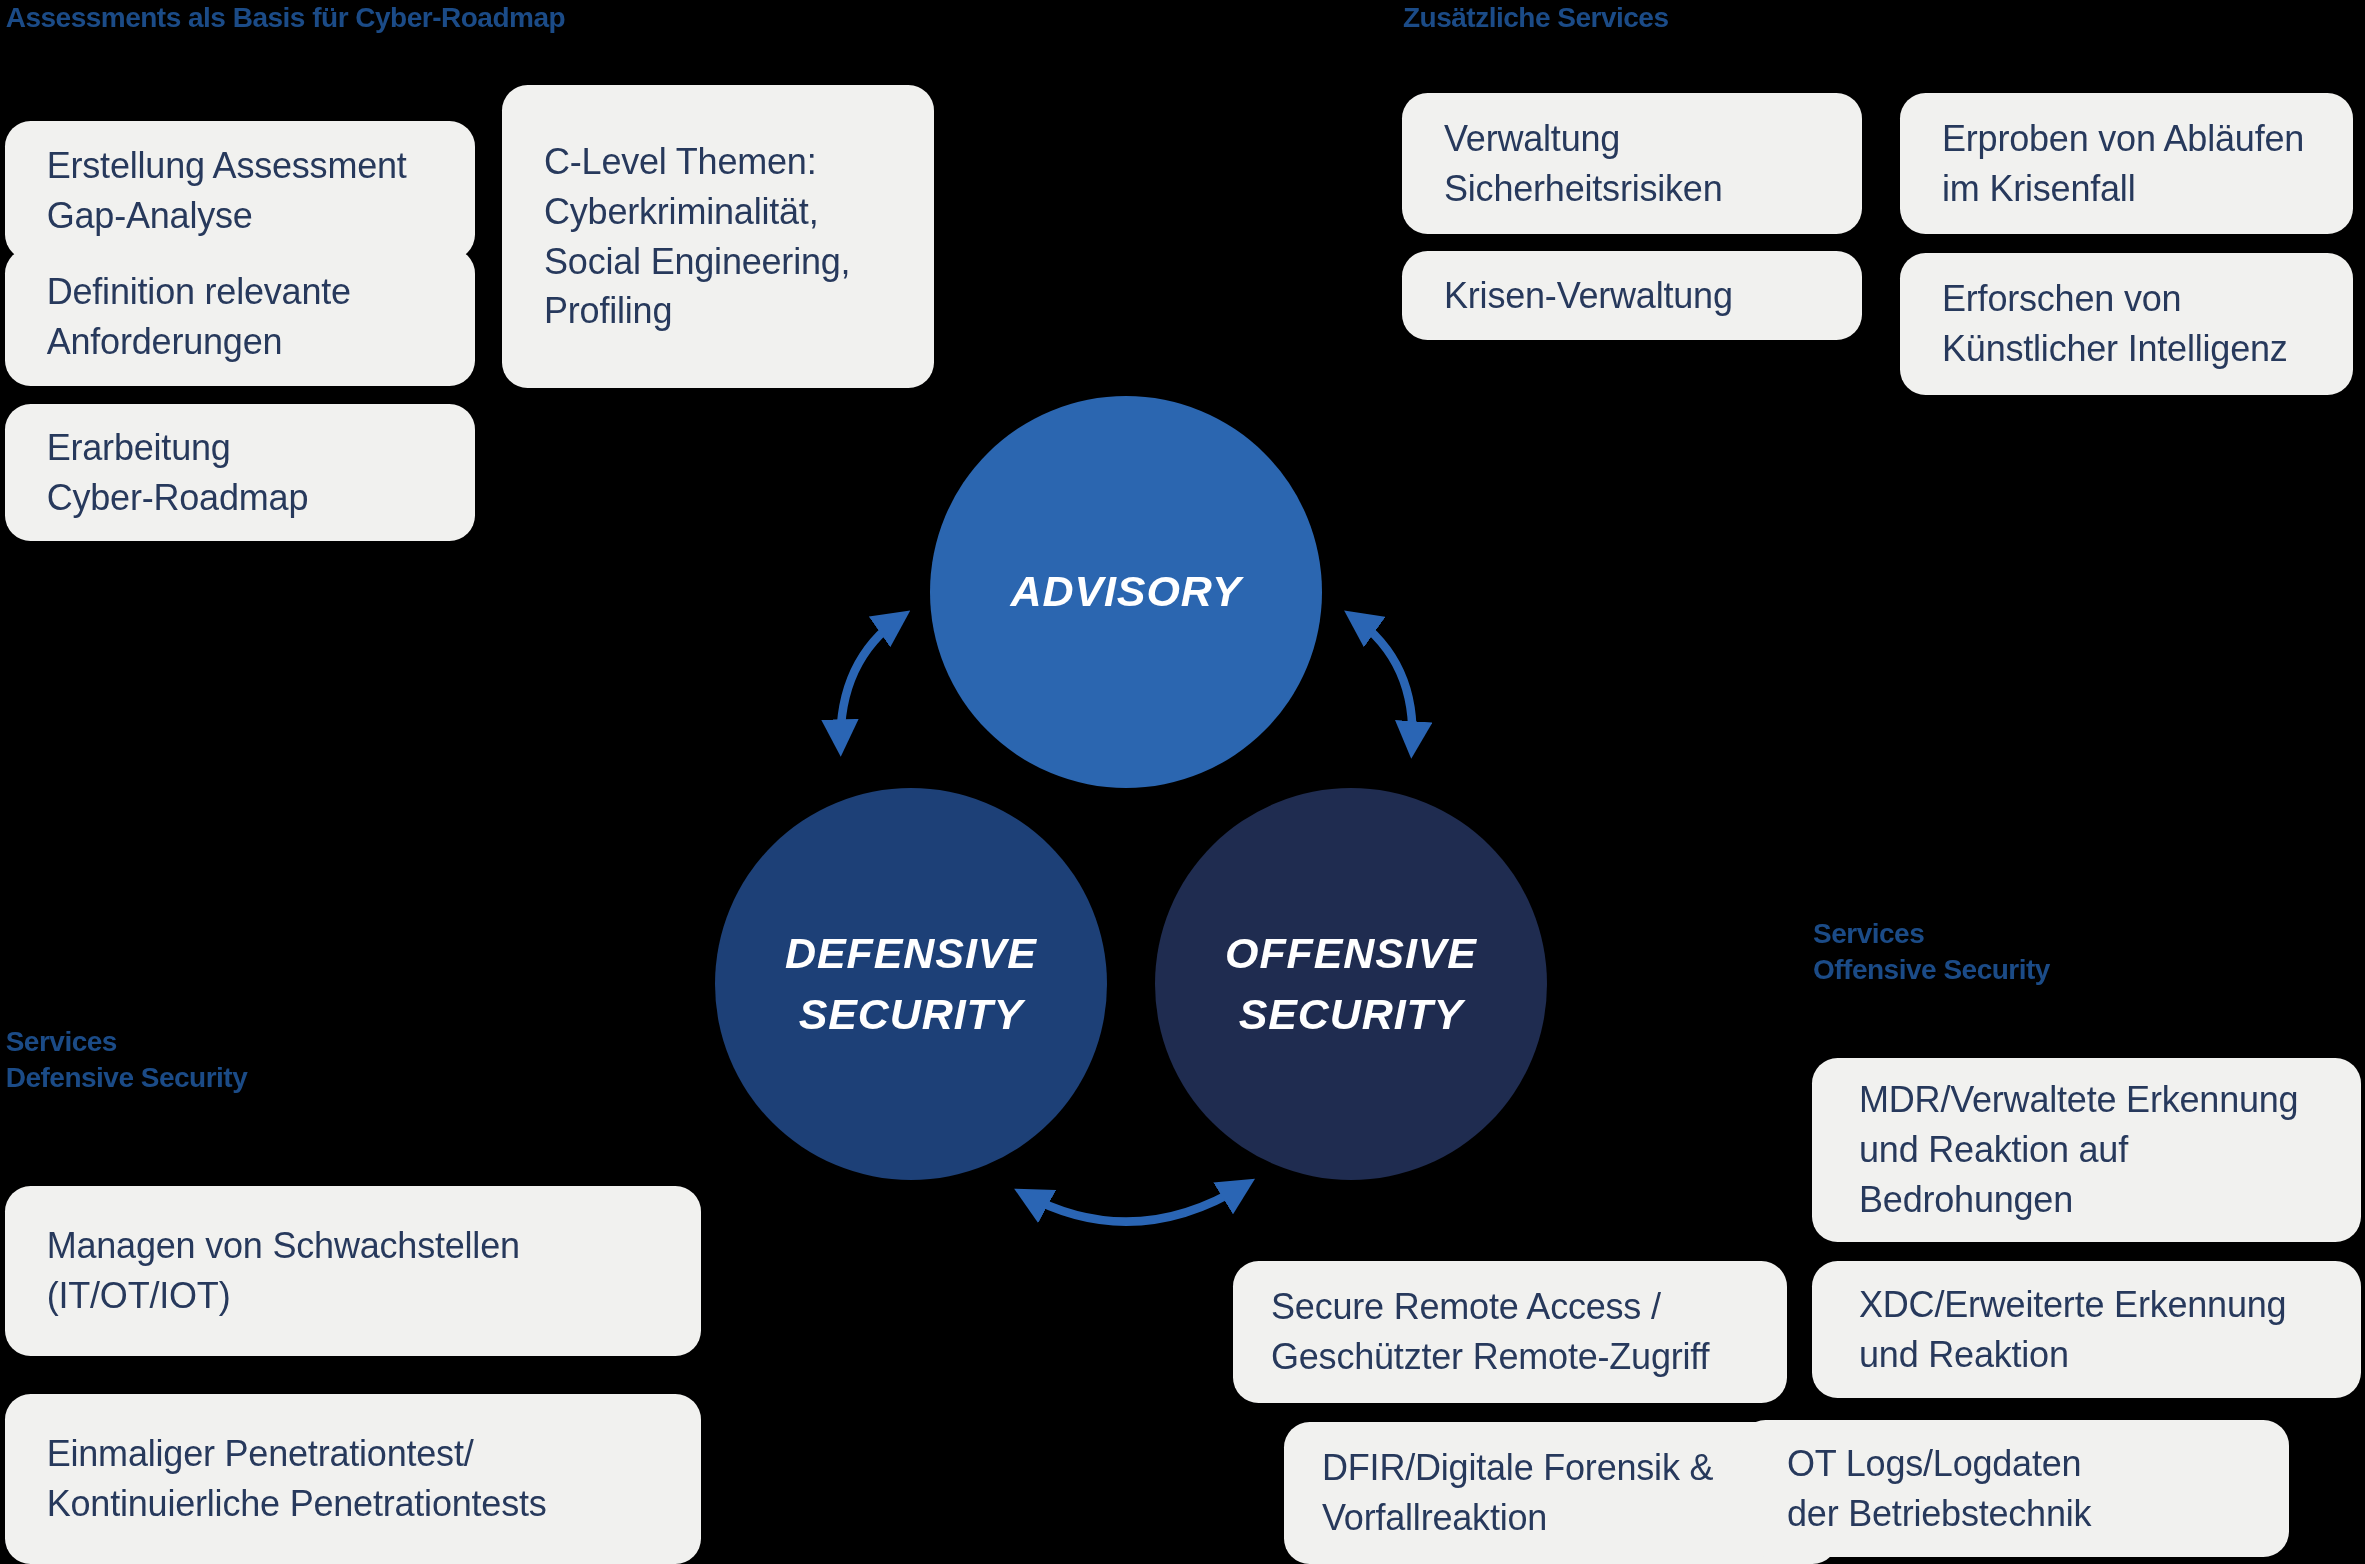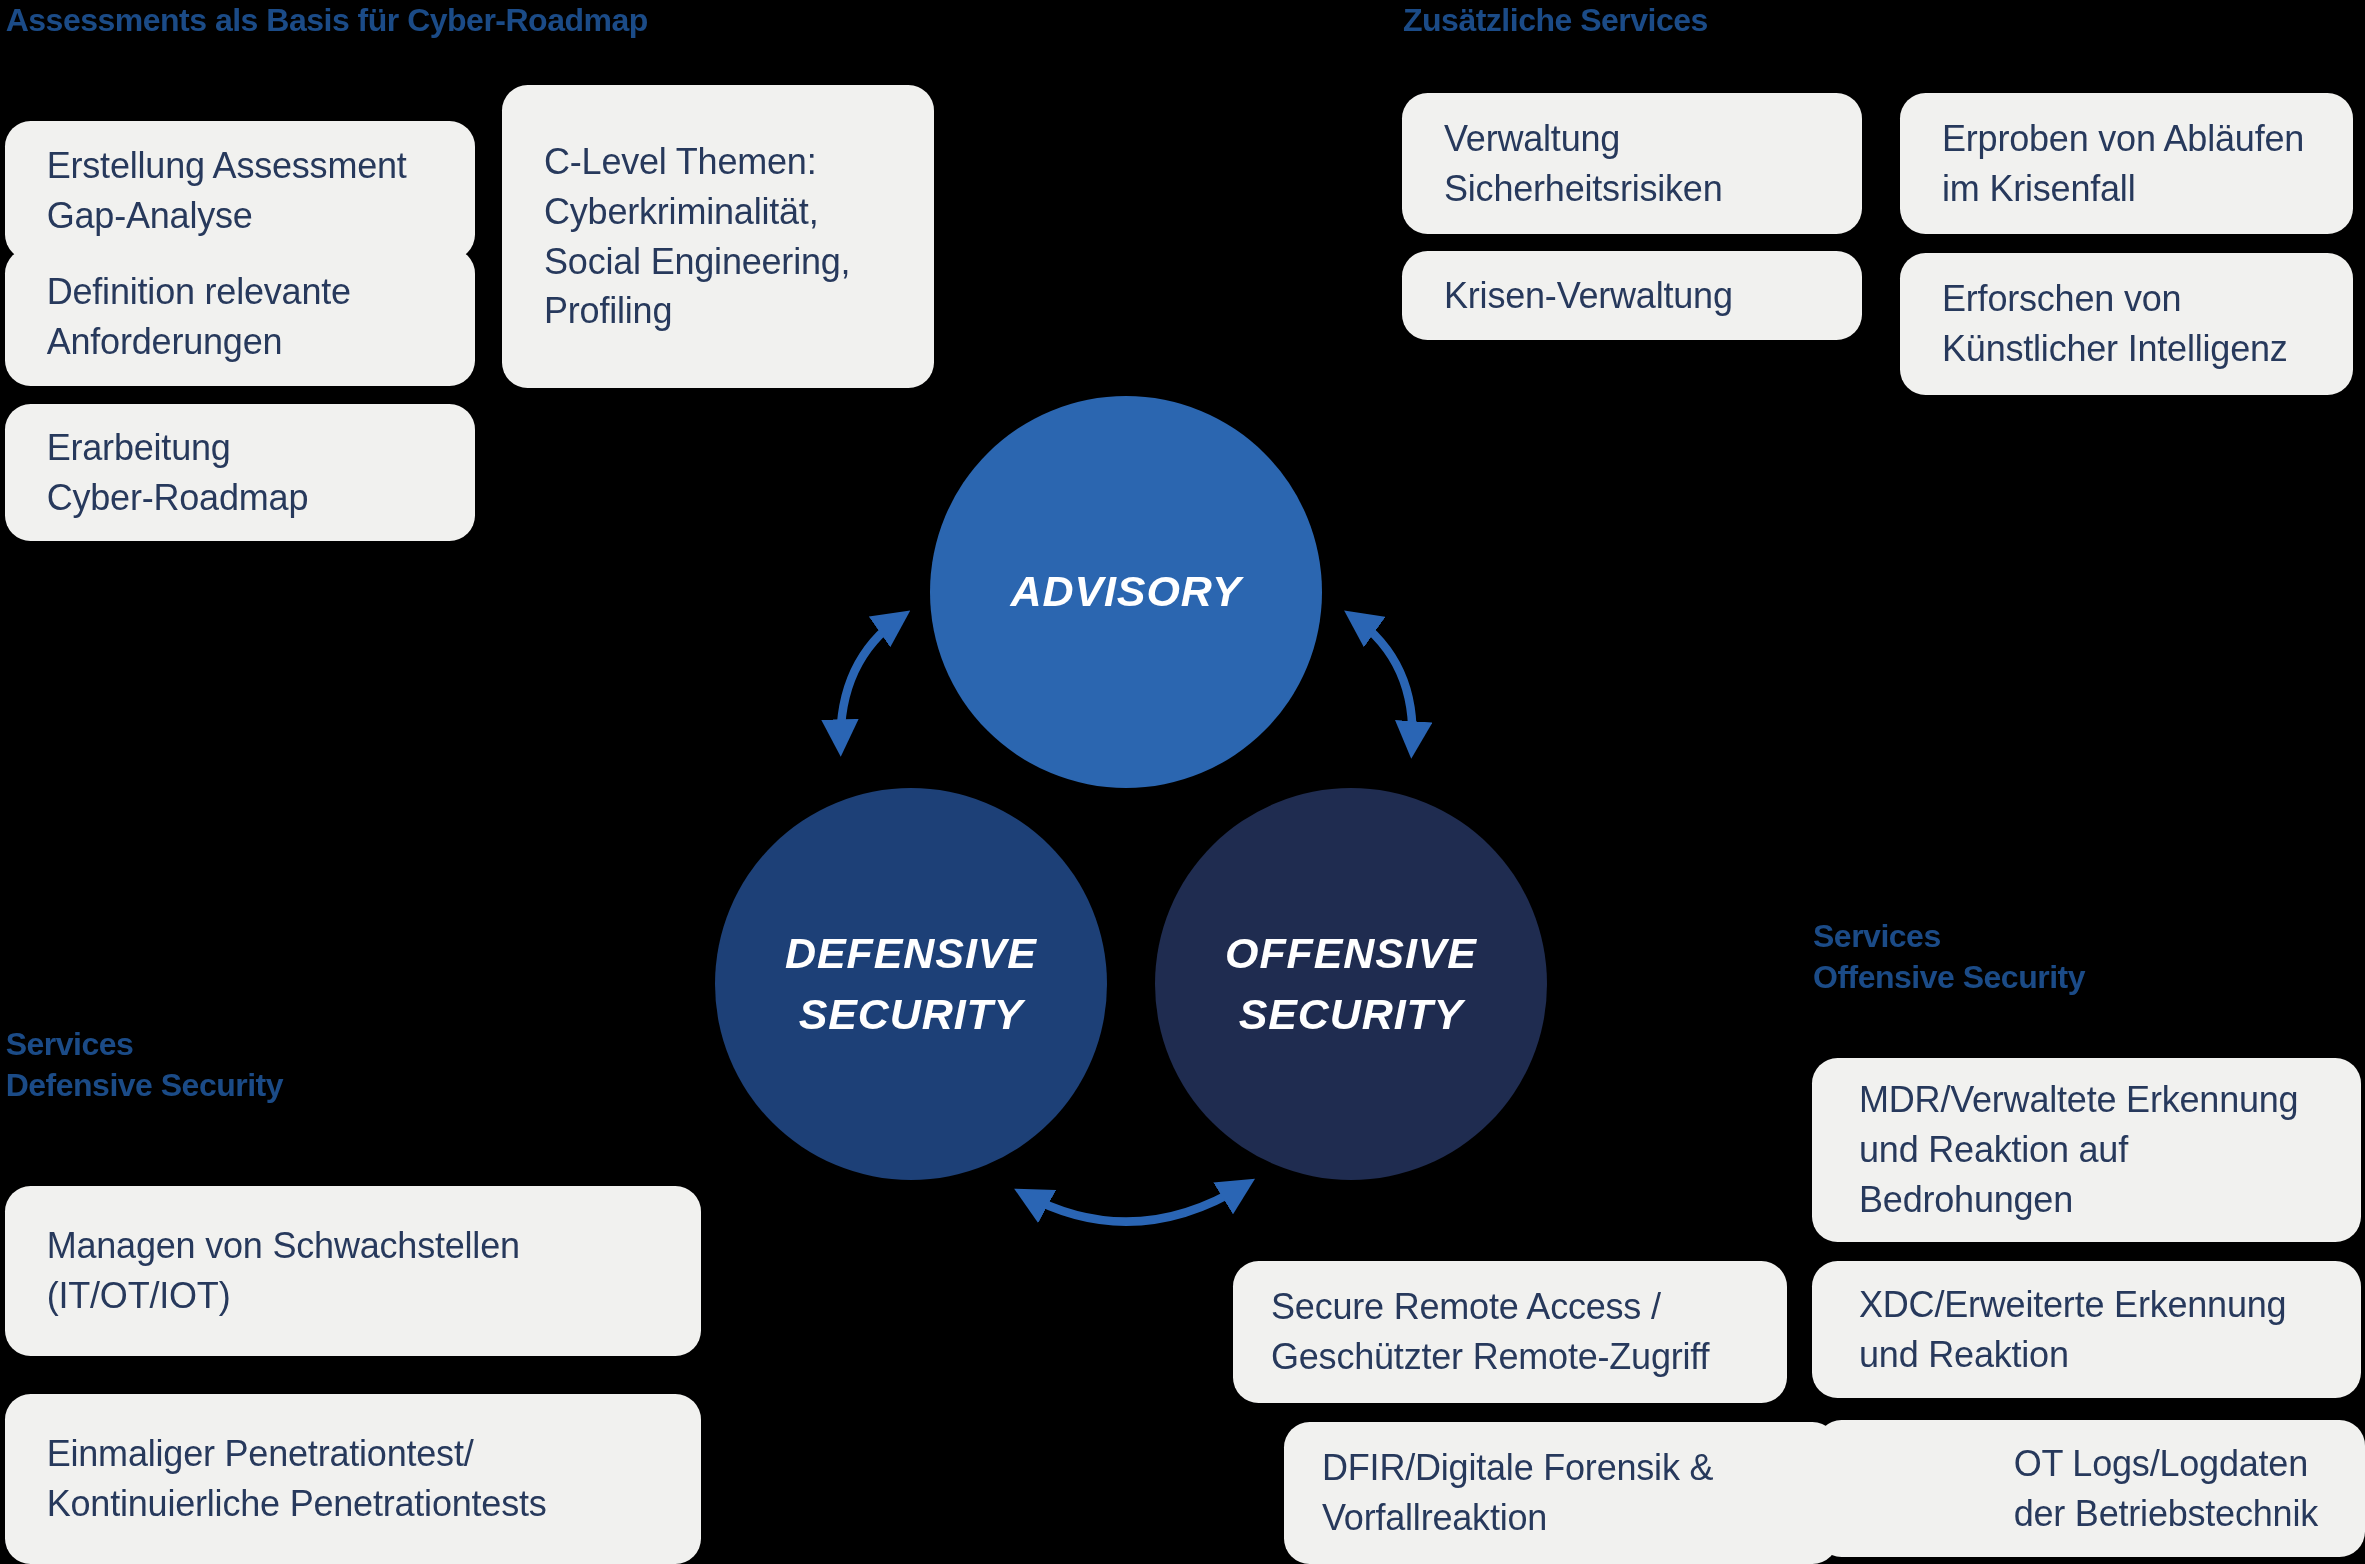"Assessments als Basis für Cyber-Roadmap" .heading { font-size: 32px -> 28px }
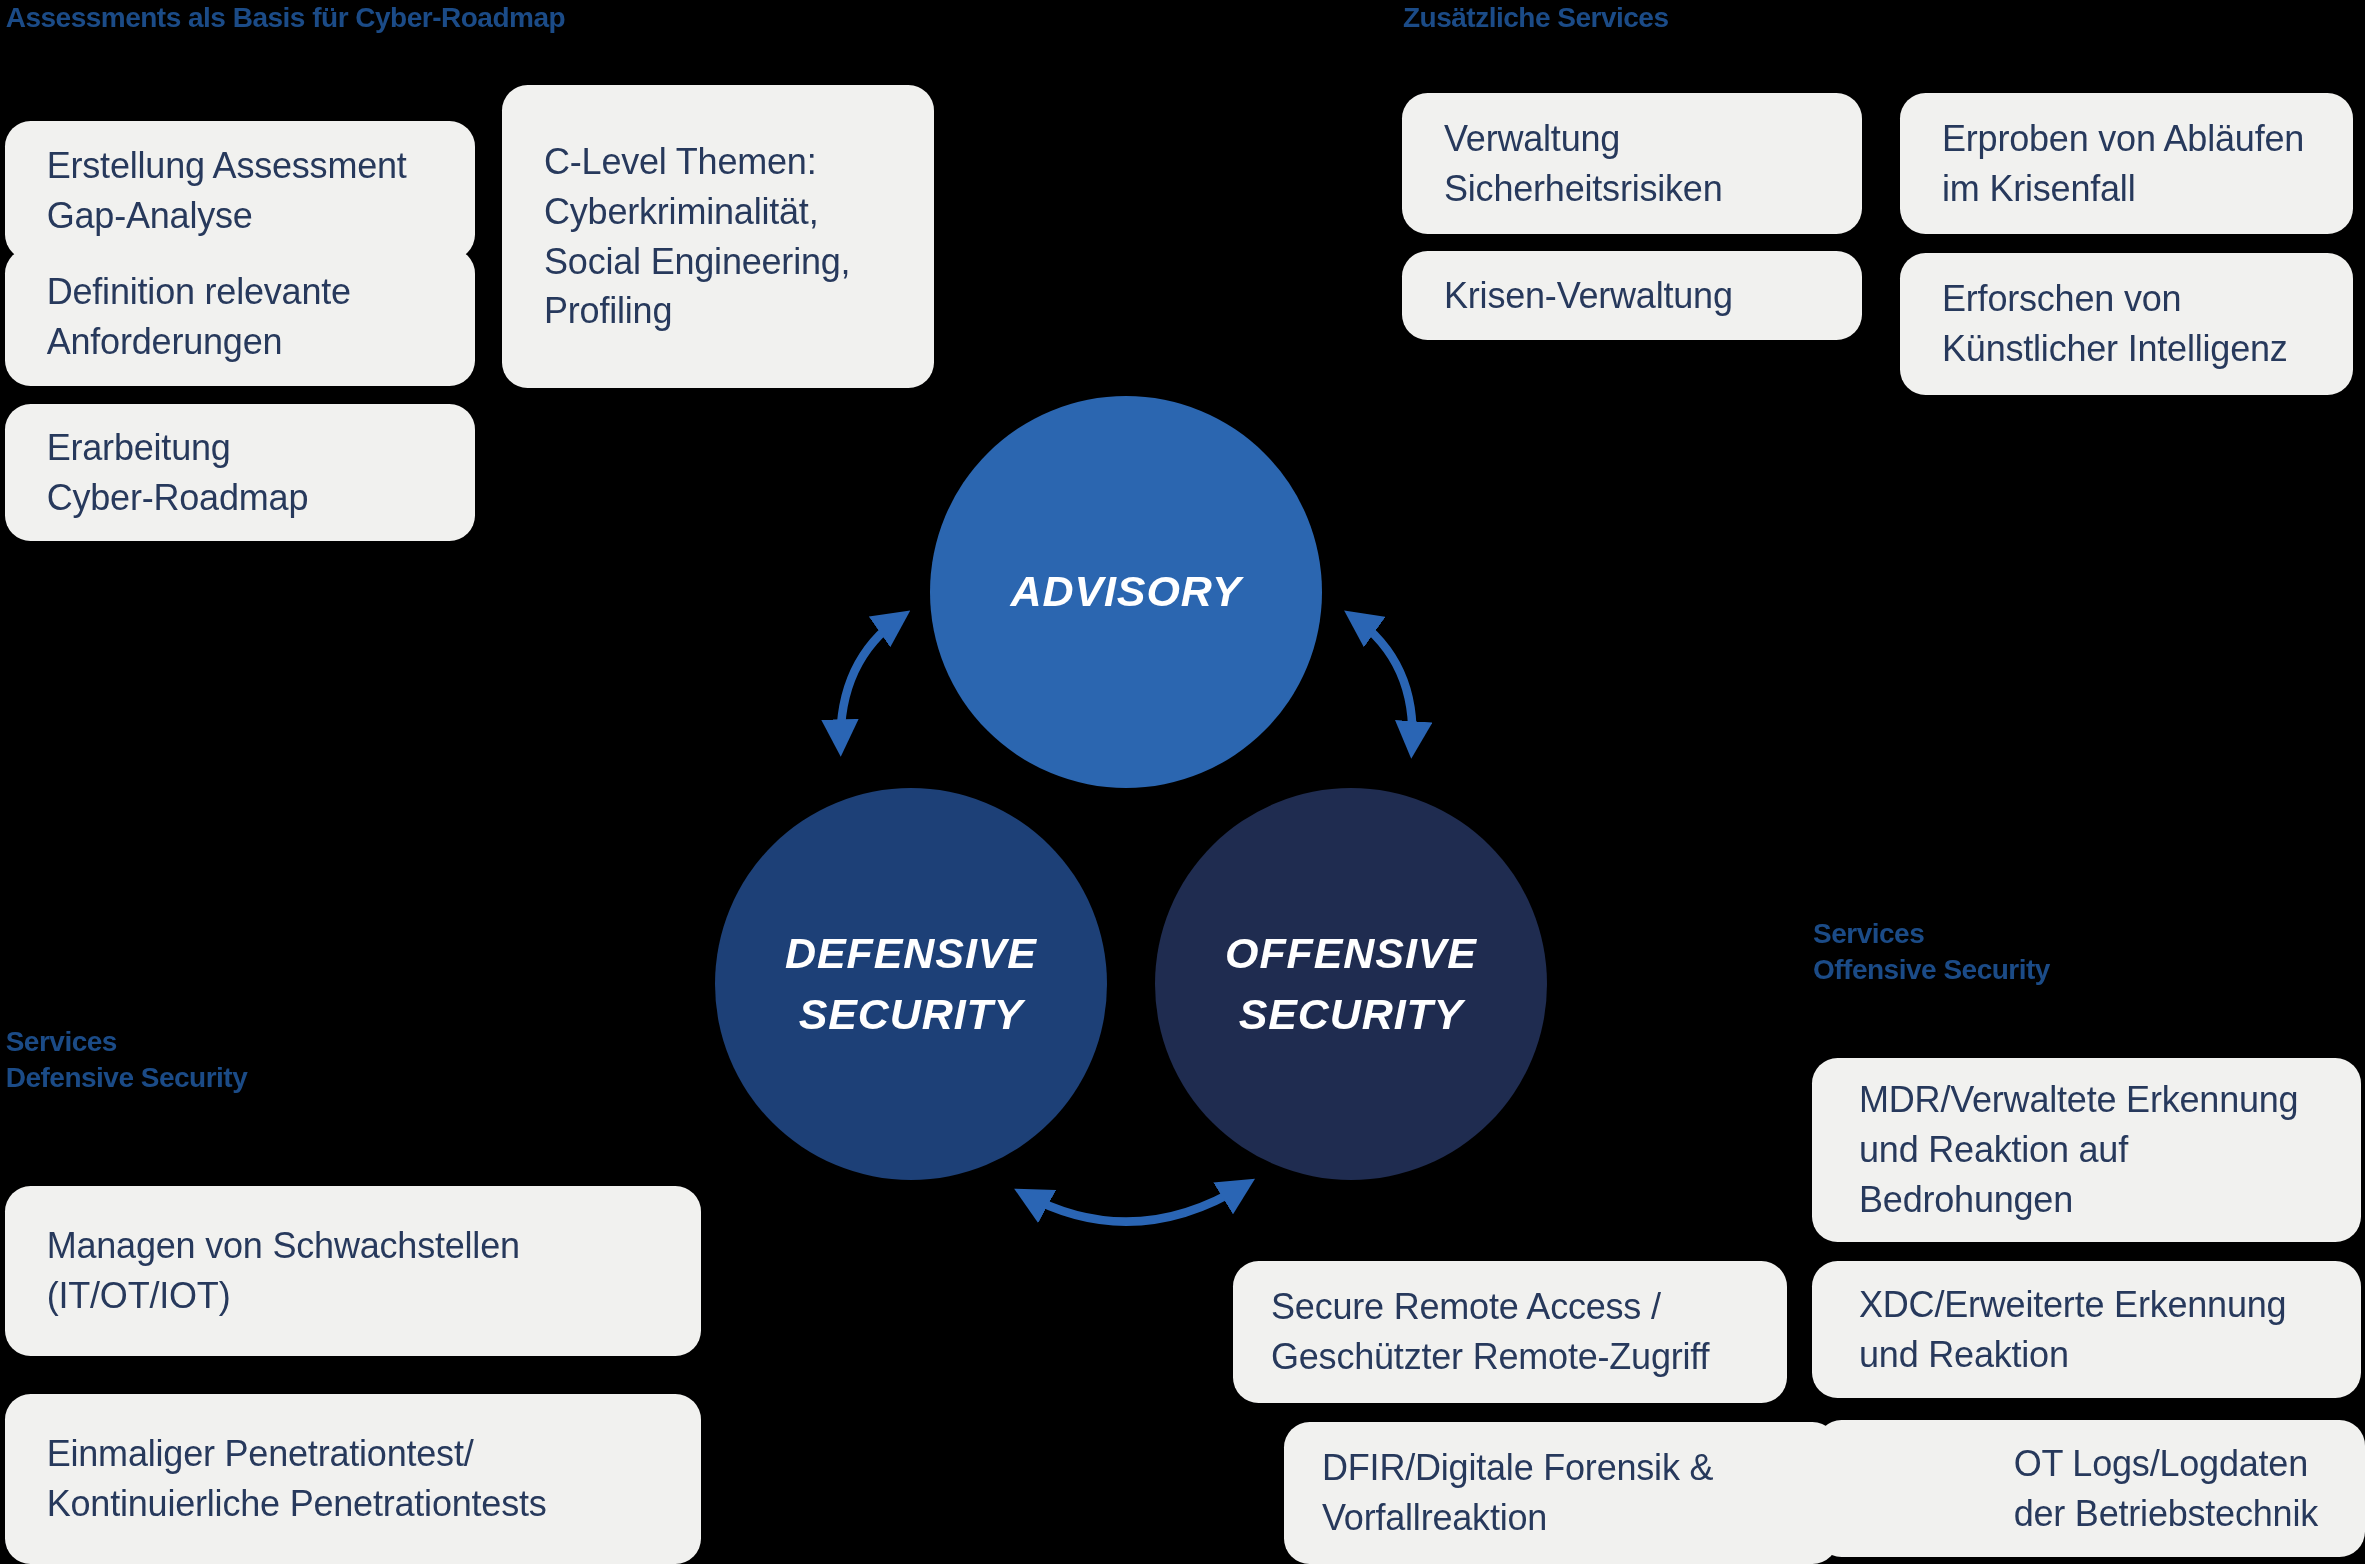"OT Logs/Logdaten" div.box { justify-content: flex-end -> none; left: 1816px -> 1740px }
